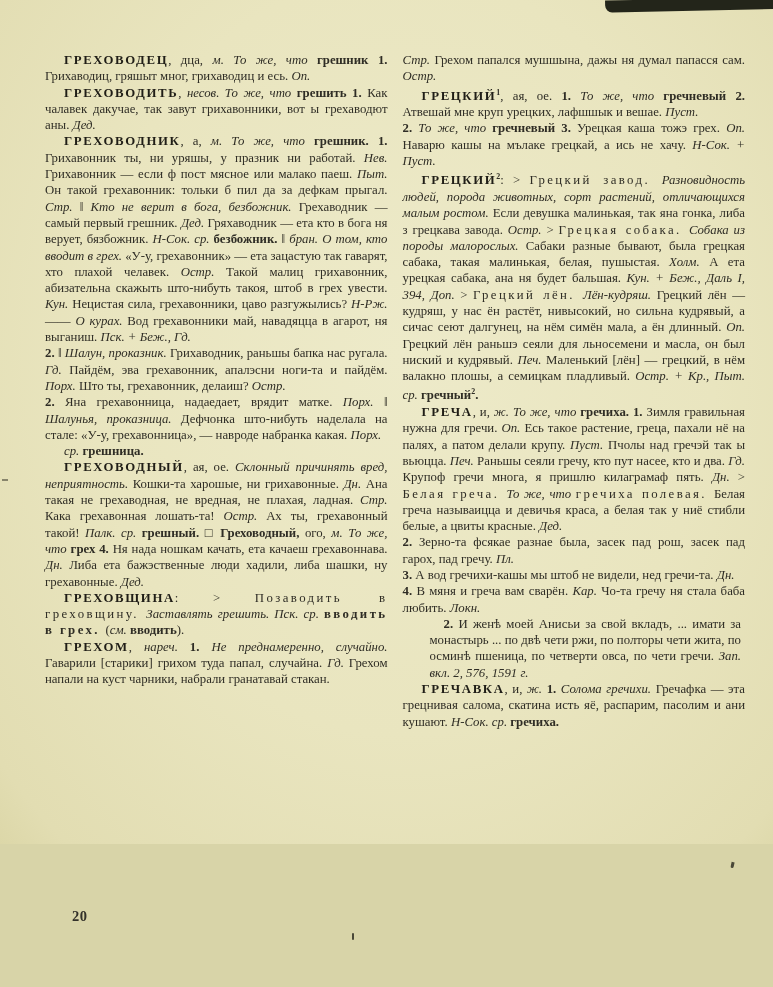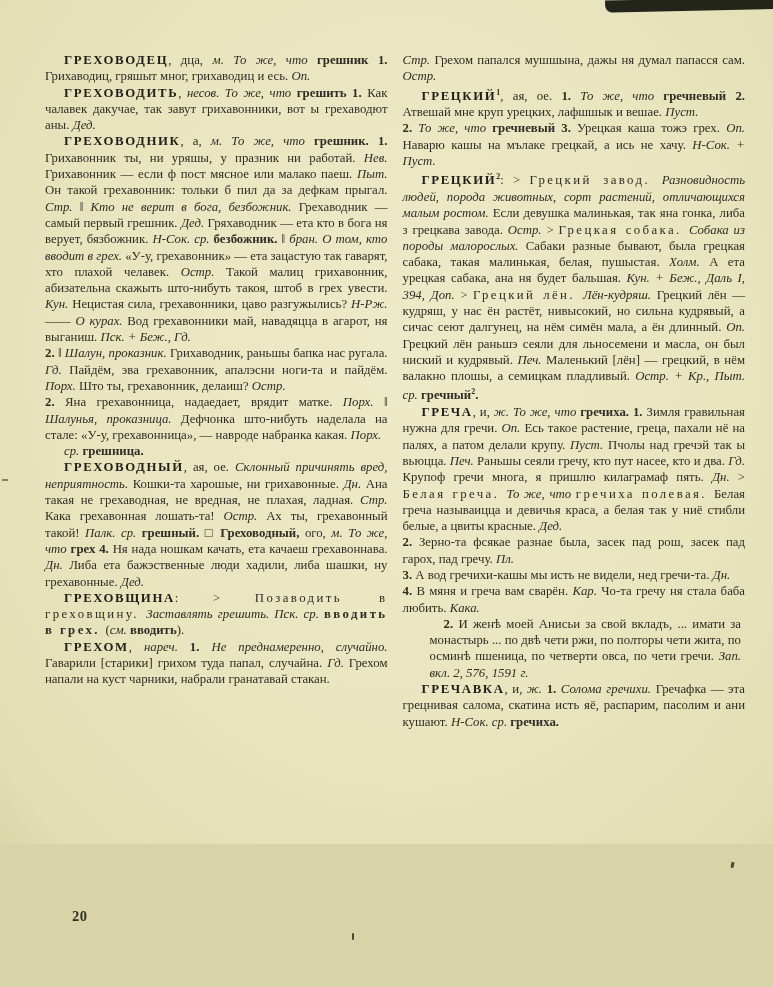"А вод гречихи-кашы мы исть" span.run-n { text: исть -> штоб }
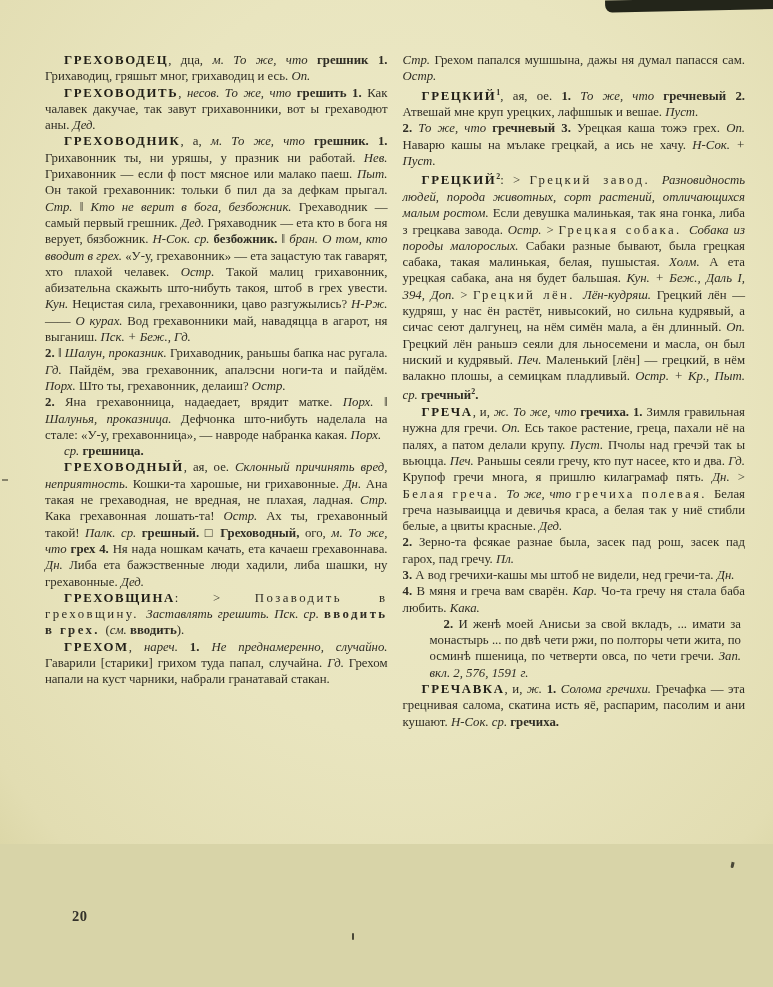"Кака." span.run-i { text: Кака -> Локн }
